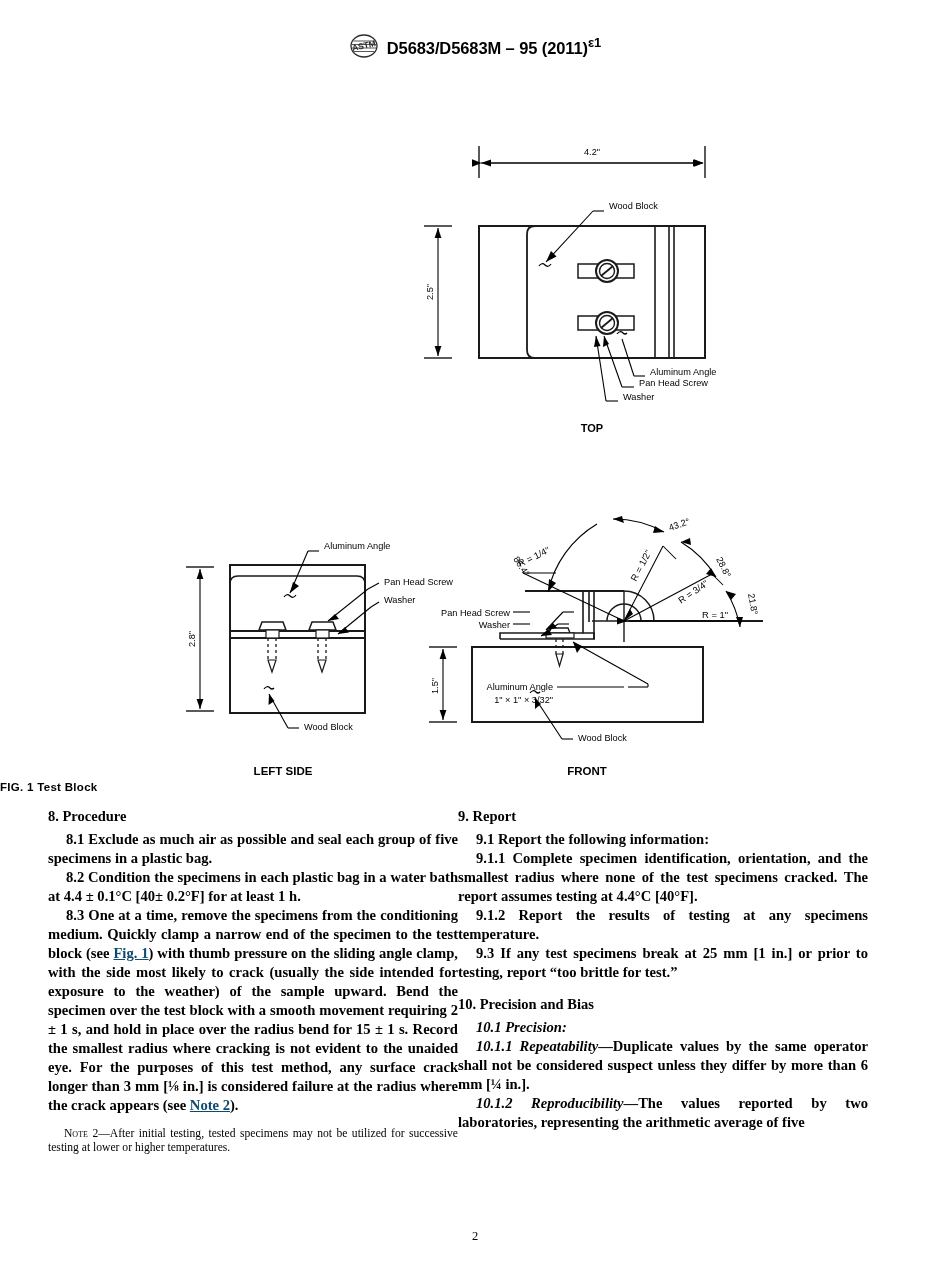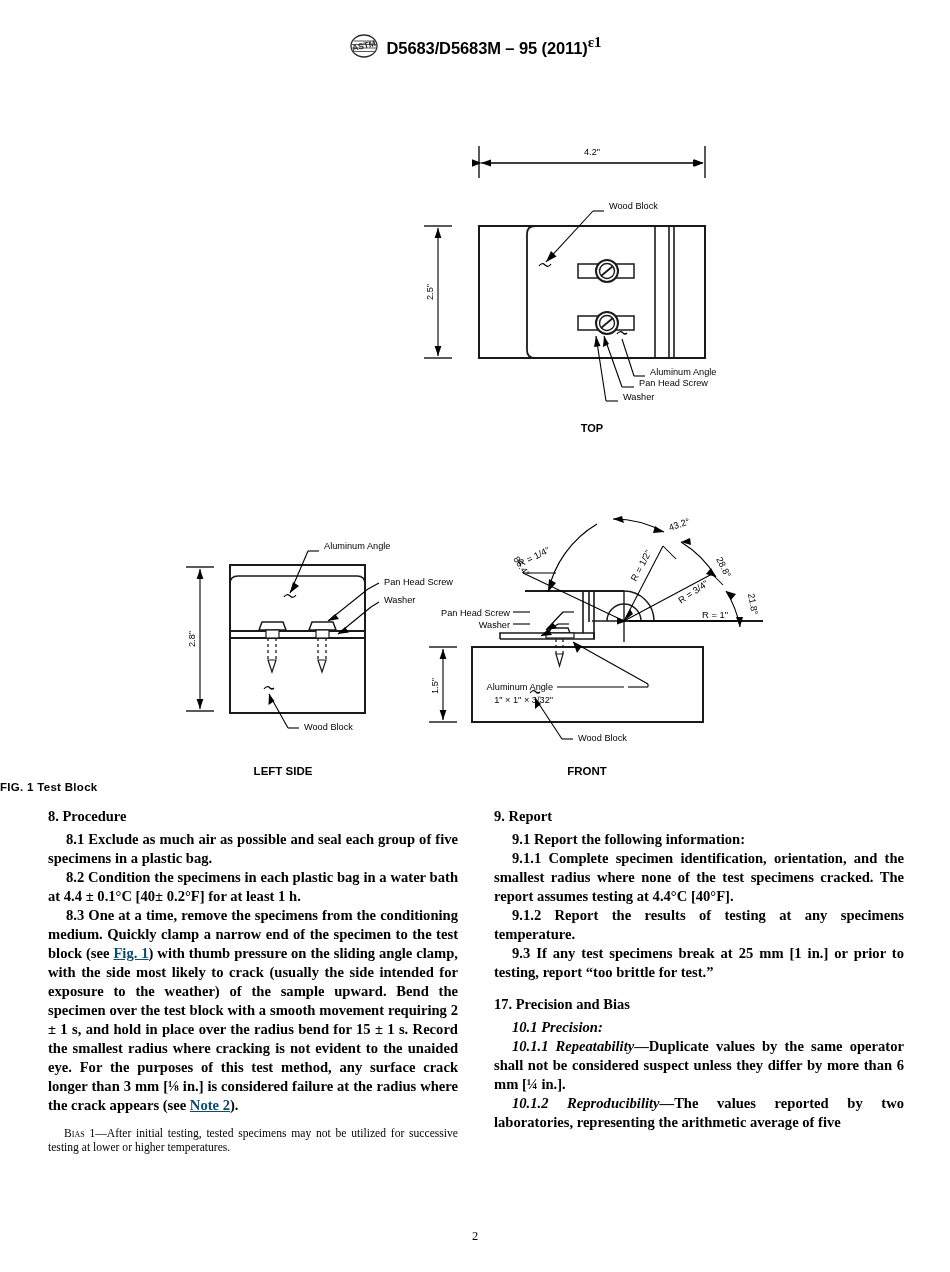"ε1" .std-designation sup { font-family: Liberation Serif, serif -> none; font-size: 15px -> 13px }
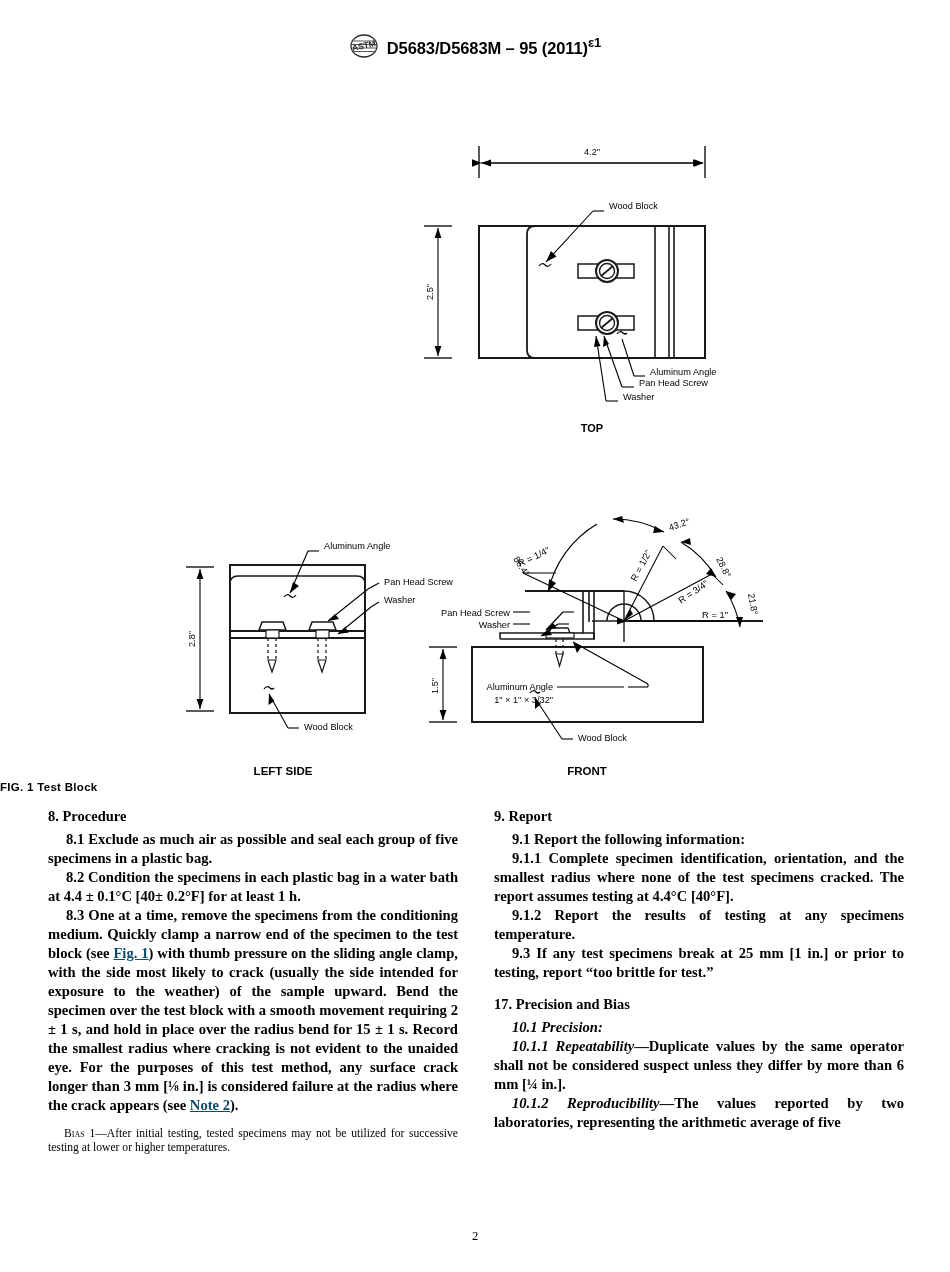"8. Procedure" .body-columns { gap: 36px -> none }
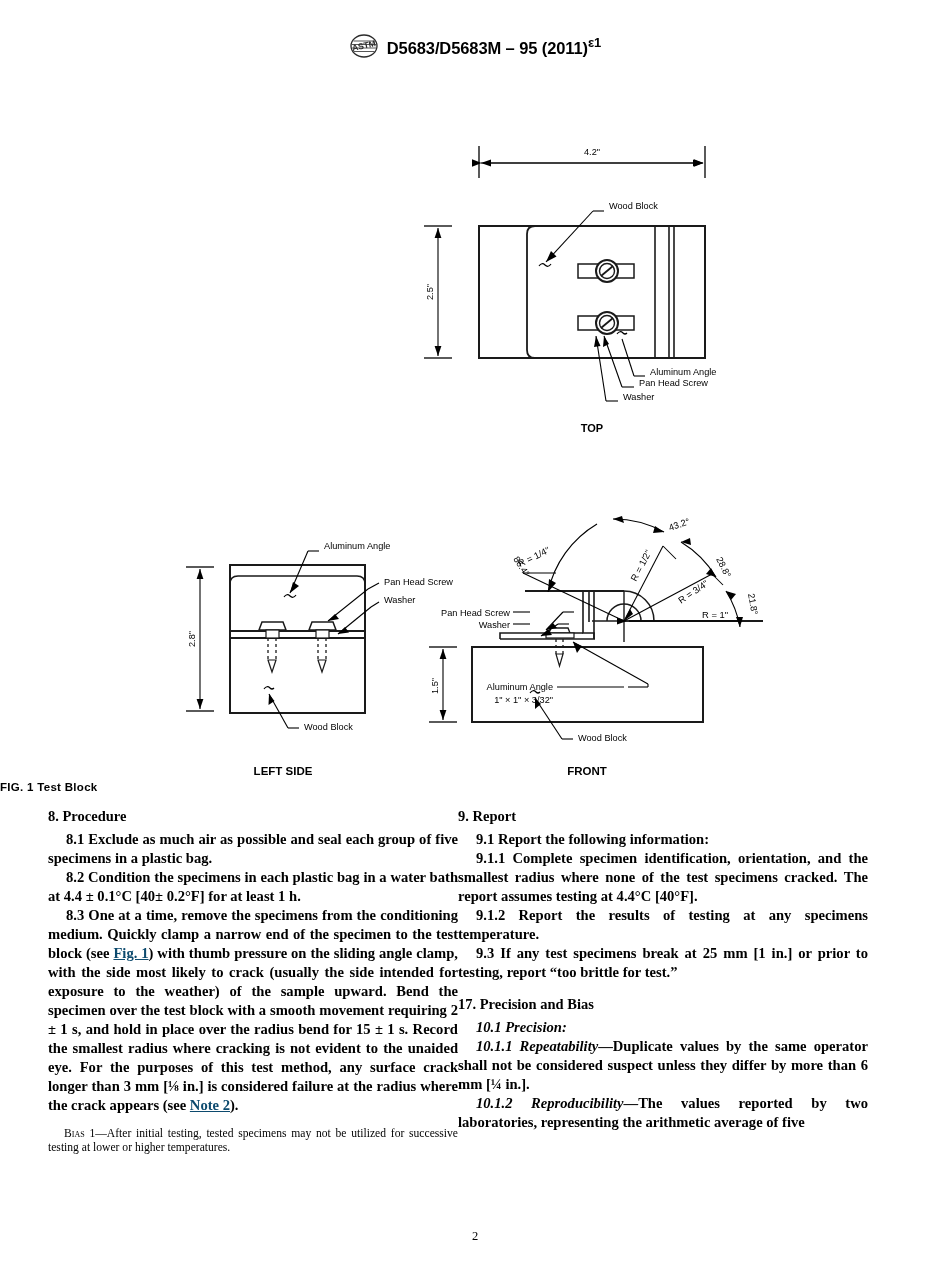"17. Precision and Bias" h2.sec-head { text: 17 -> 10 }
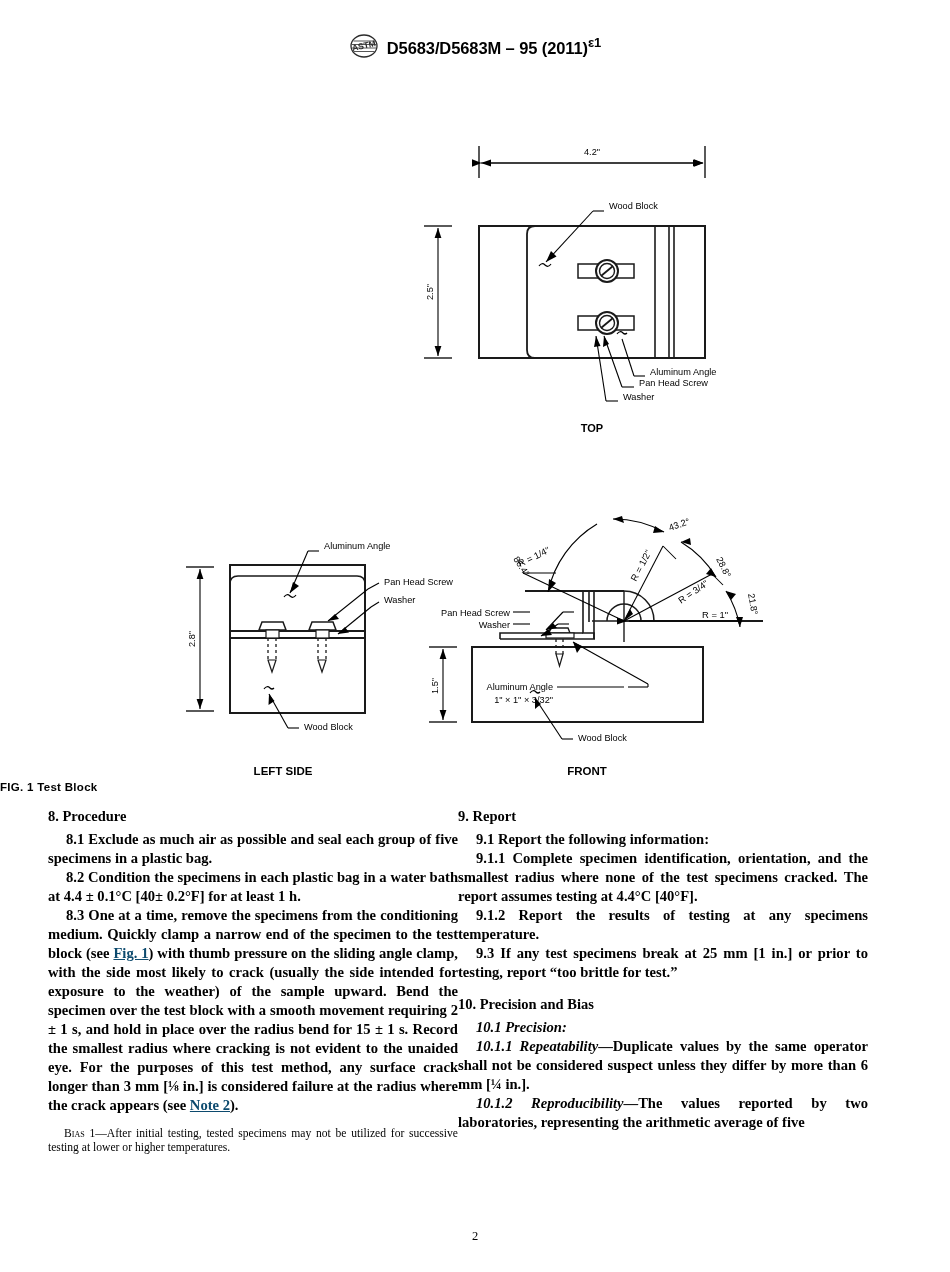"Bias" span.note-lead { text: Bias -> Note }
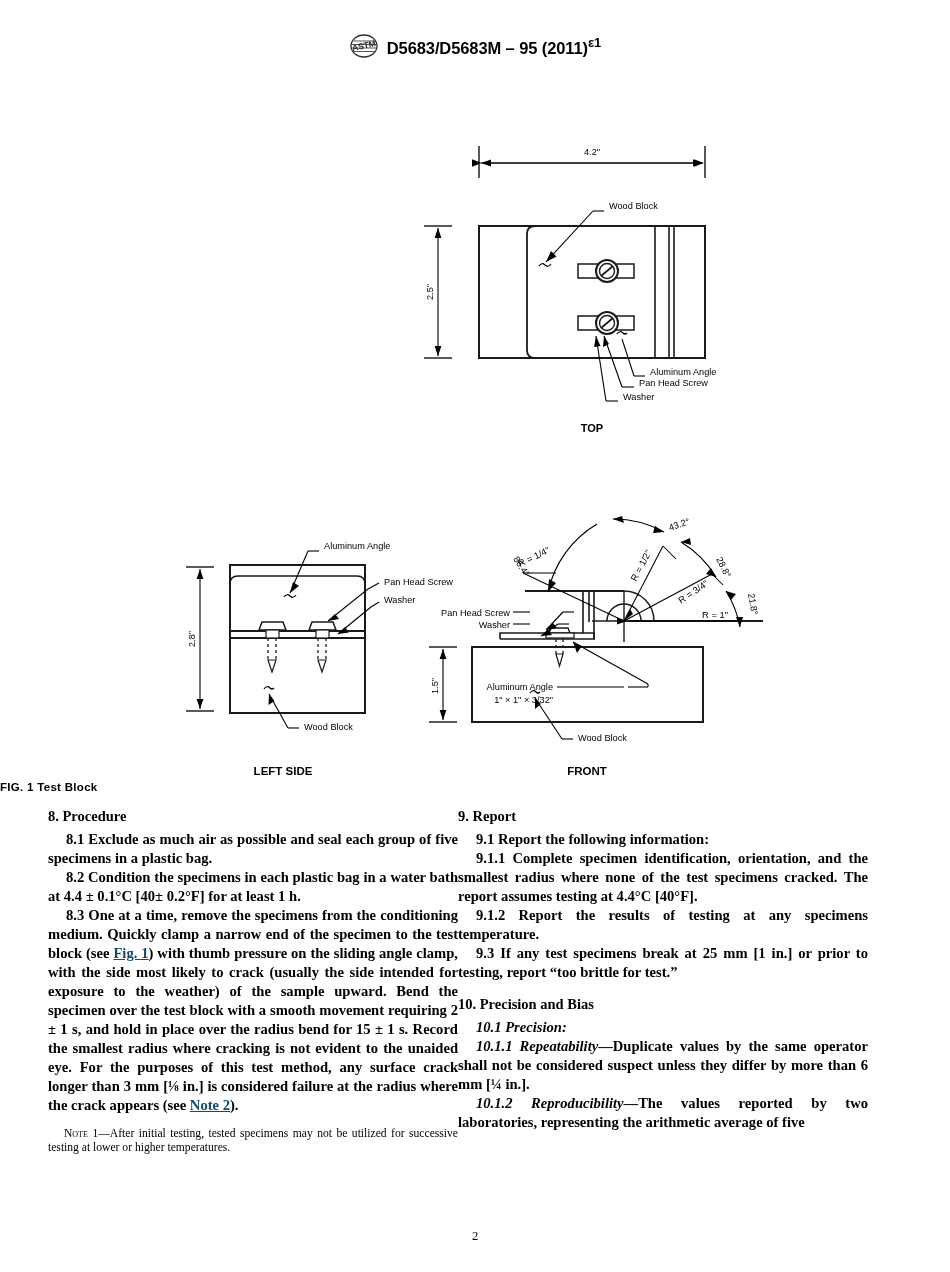"1—After initial testing, tested" span { text: 1 -> 2 }
